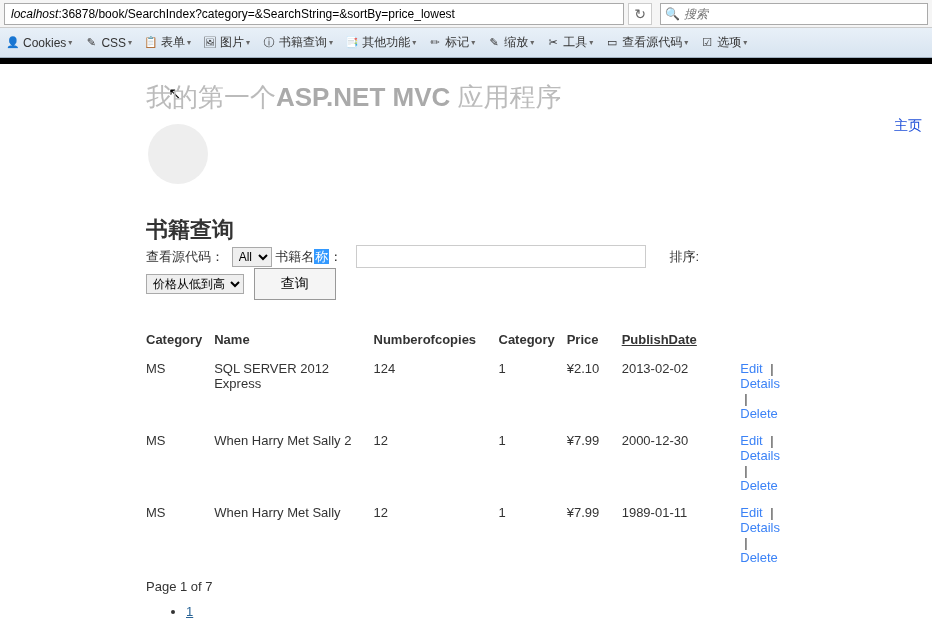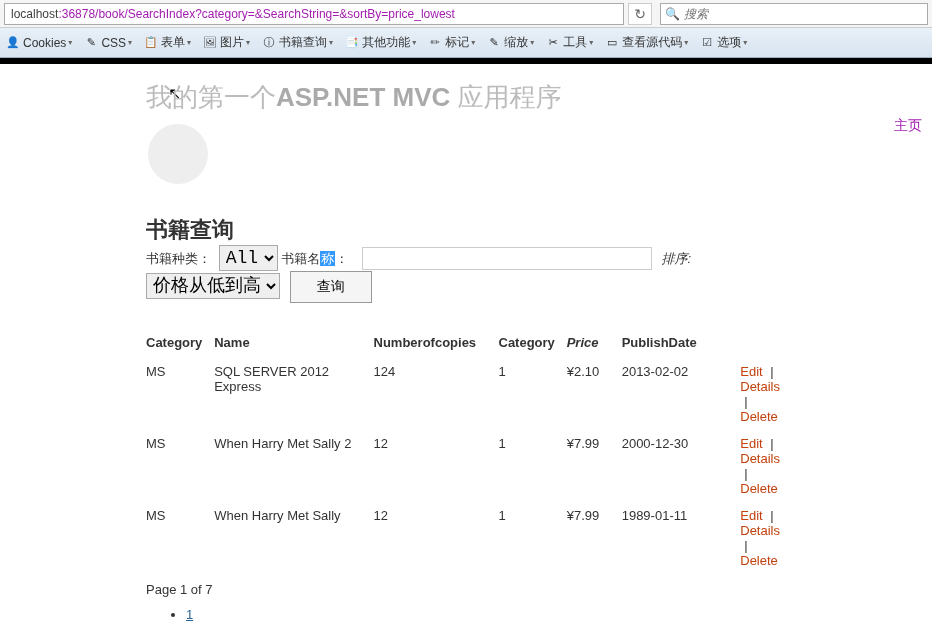"localhost" .url-bar .host { color: #404040 -> #000000; font-style: none -> italic }
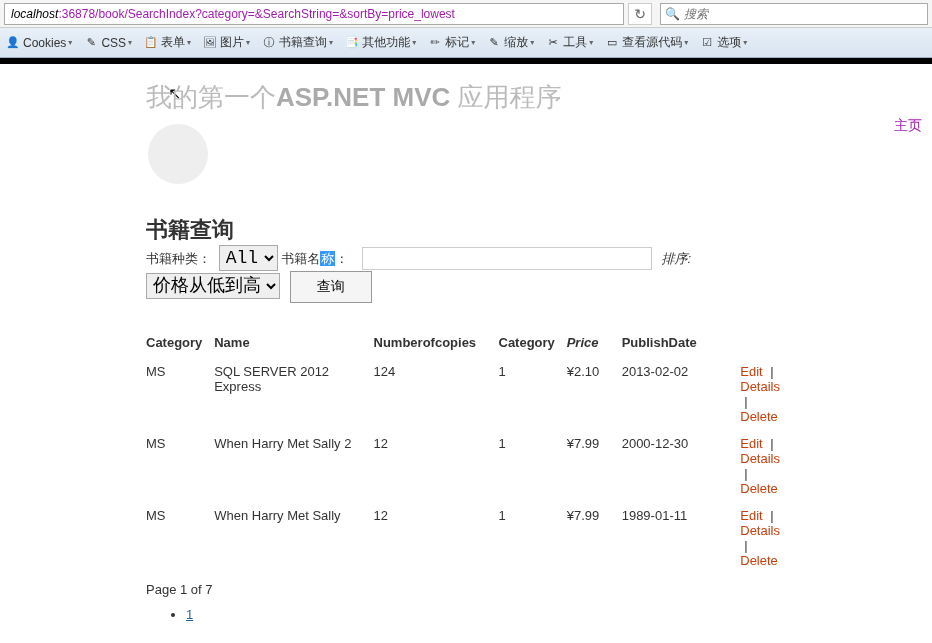":36878/book/SearchIndex?category=&Search" .url-bar .path { color: #a21caf -> #000000 }
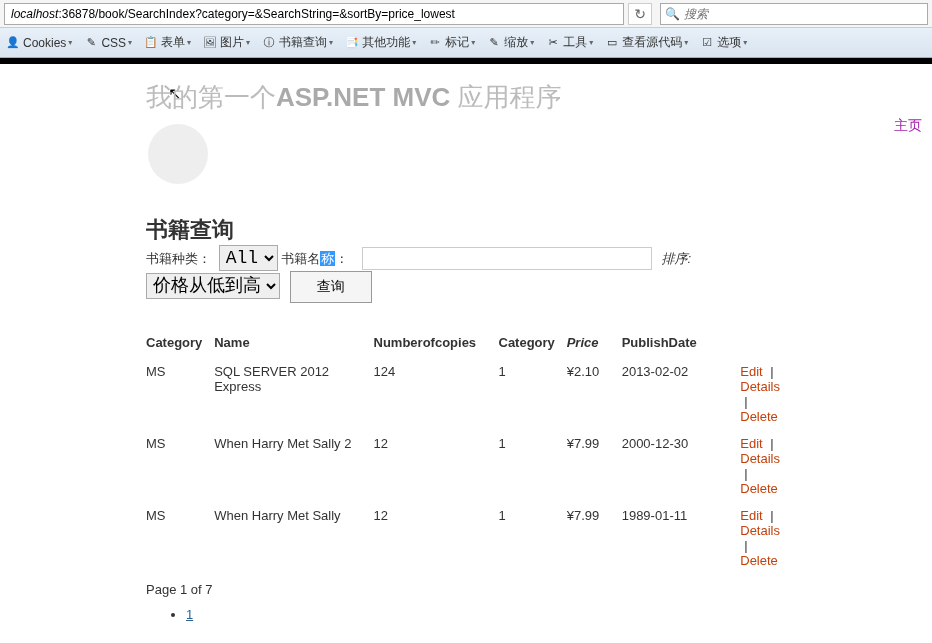"主页" .nav-link { color: #a21caf -> #1d4ed8 }
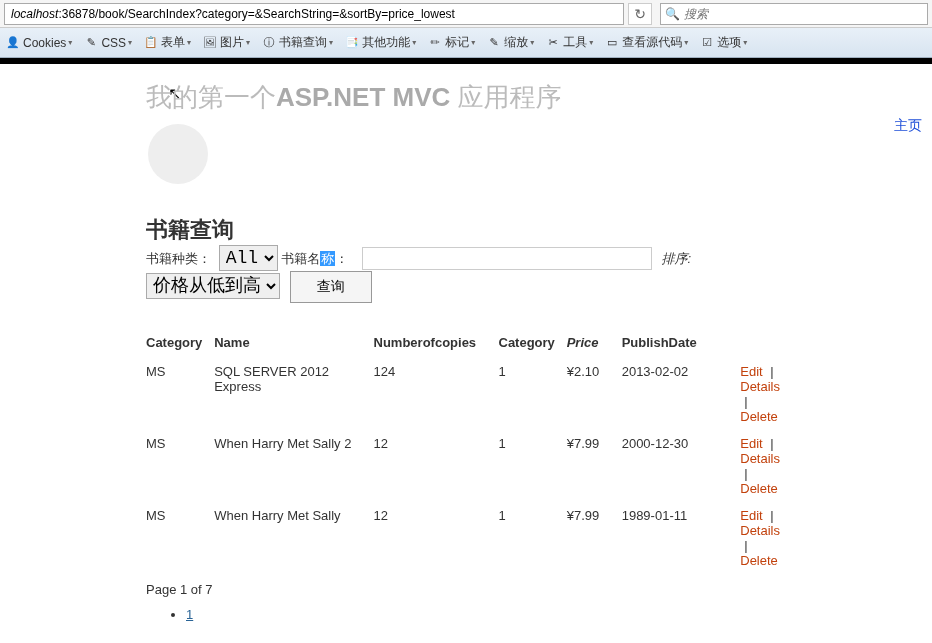"书籍种类：" label { text: 书籍种类 -> 查看源代码 }
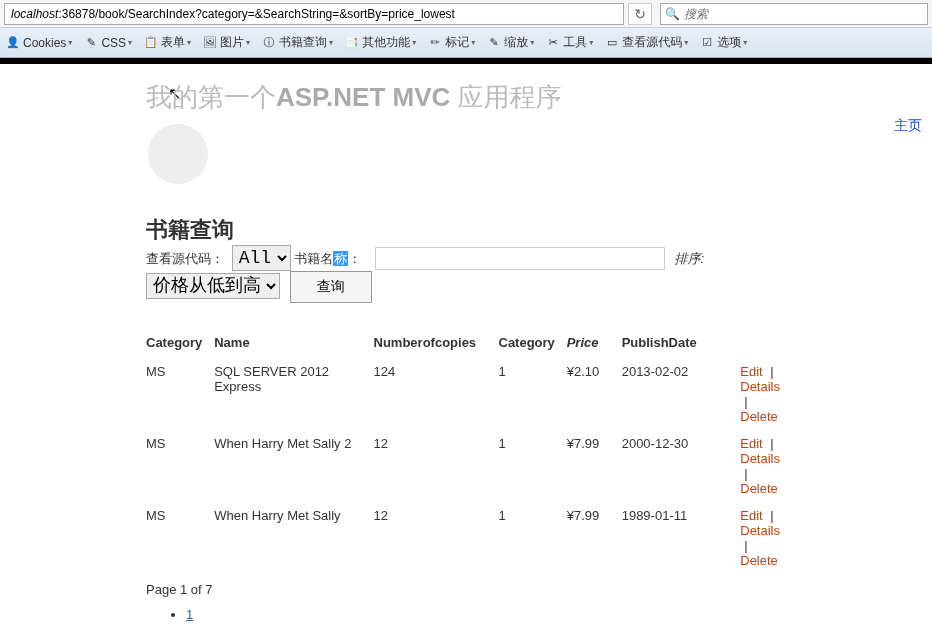"All" .filter-row select { font-family: Liberation Mono, monospace -> none; font-size: 18px -> 12px }
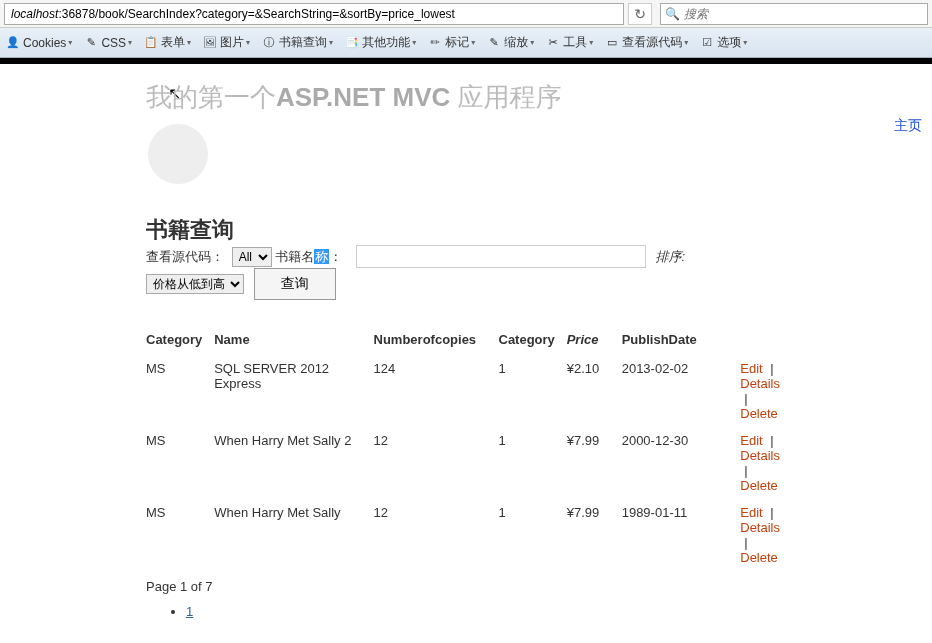"排序:" .filter-row .sort-label { font-style: italic -> none; margin-left: 0 -> 14px }
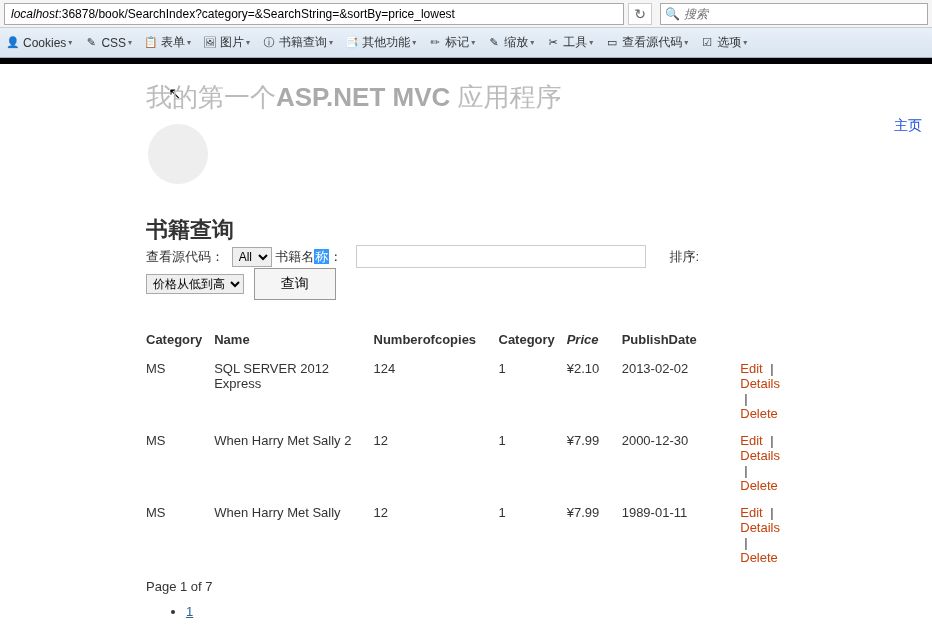"Price" .col-price { font-style: italic -> none }
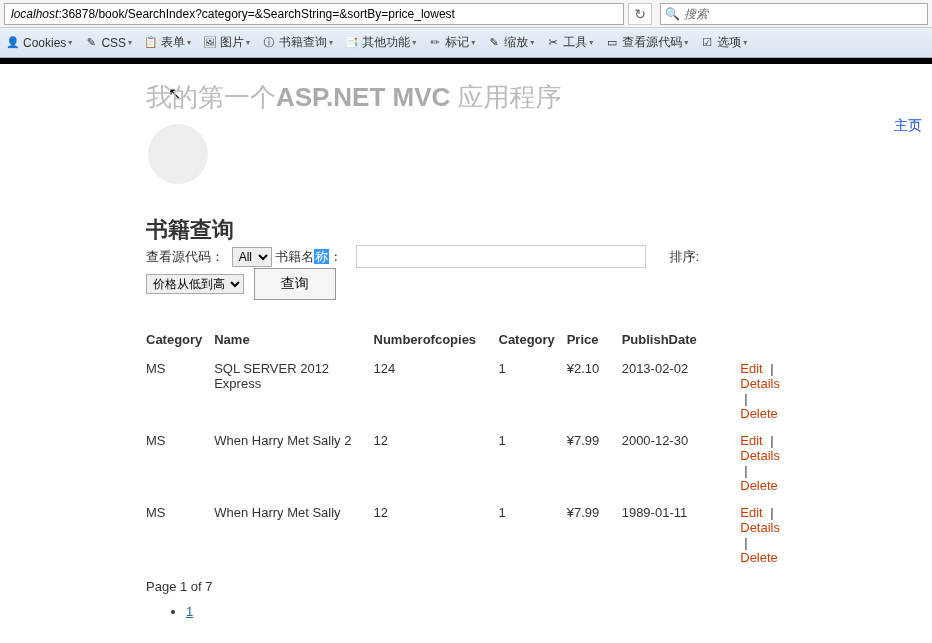"PublishDate" .col-publish { text-decoration: none -> underline }
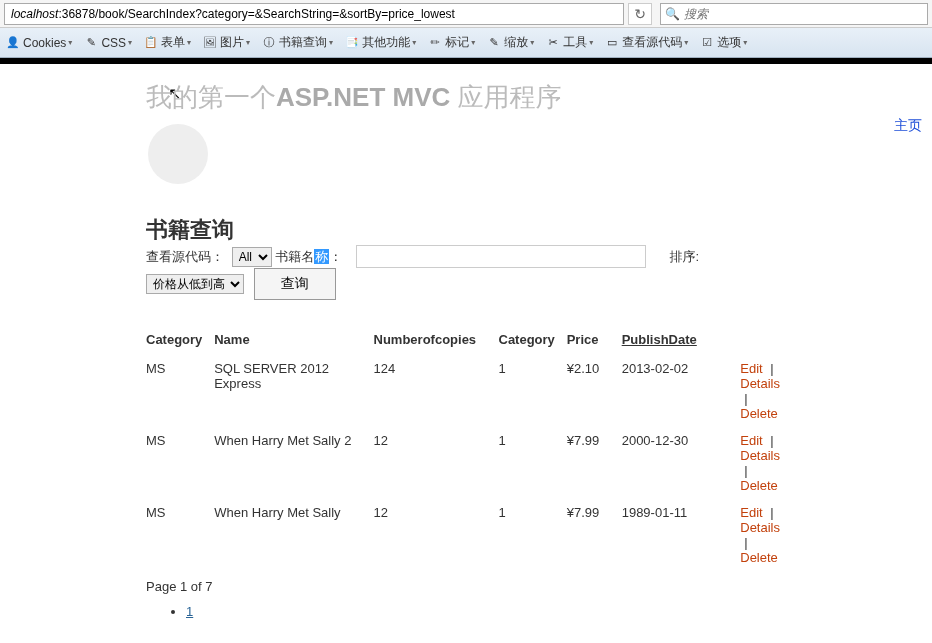"Edit" .actions a { color: #c2410c -> #3b82f6 }
